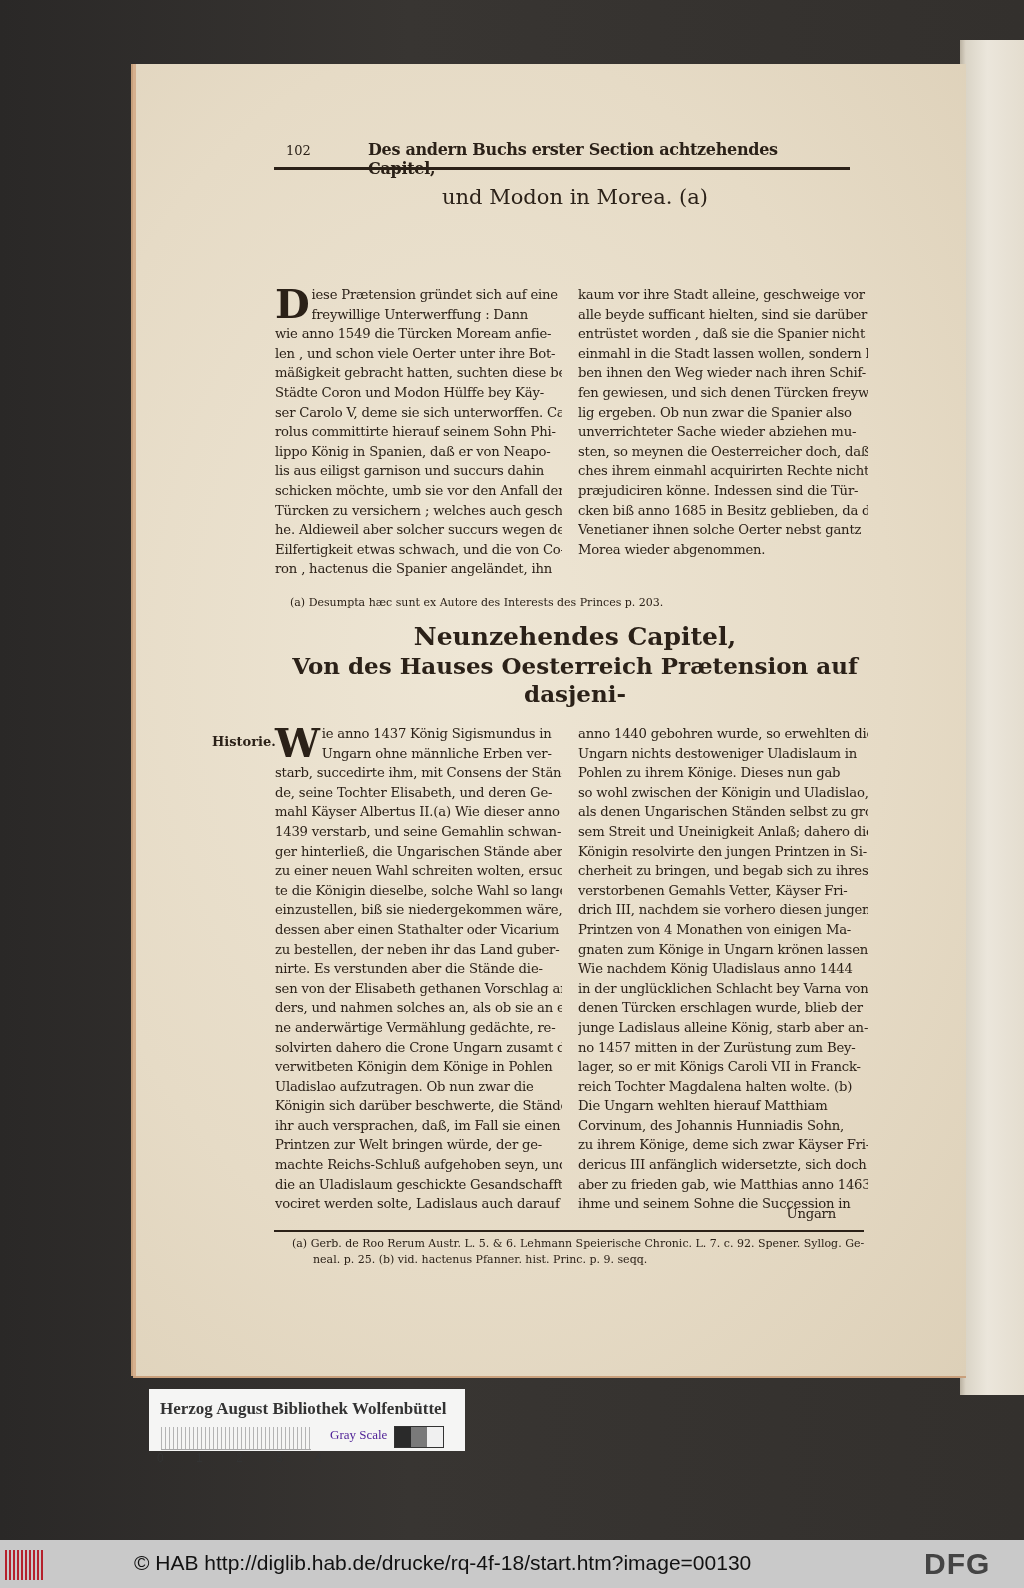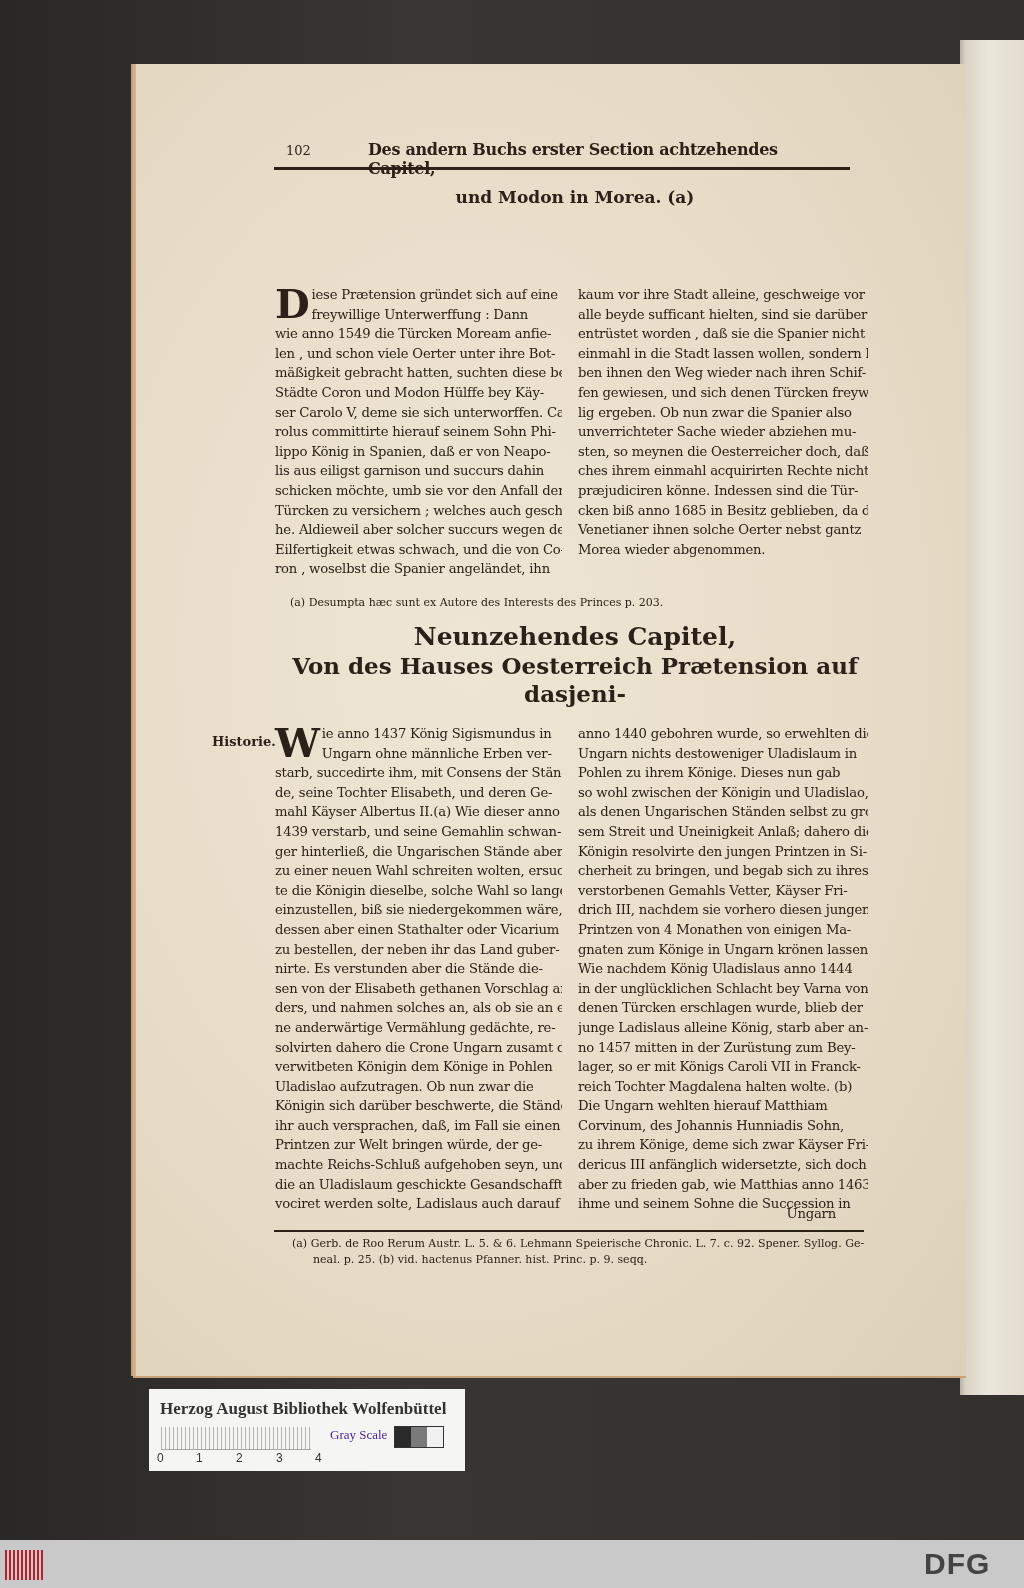"und Modon in Morea. (a)" .chap .l3 { font-size: 17px -> 21px; font-weight: bold -> normal }
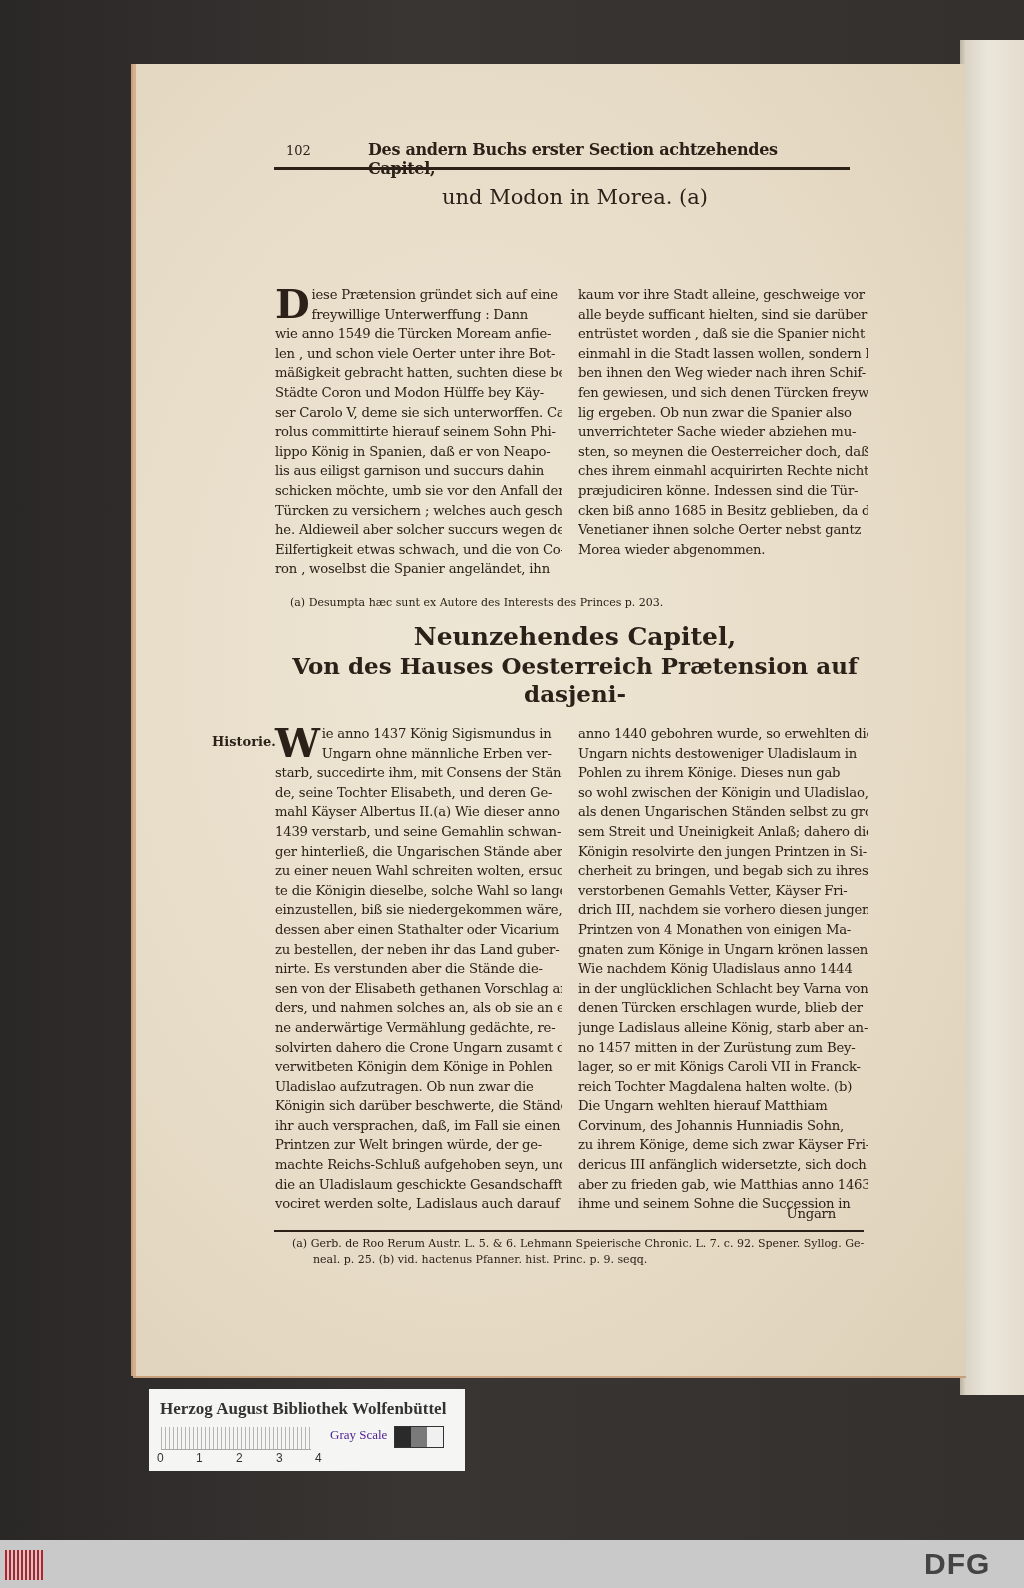"ron , woselbst die Spanier" span.line { text: woselbst -> hactenus }
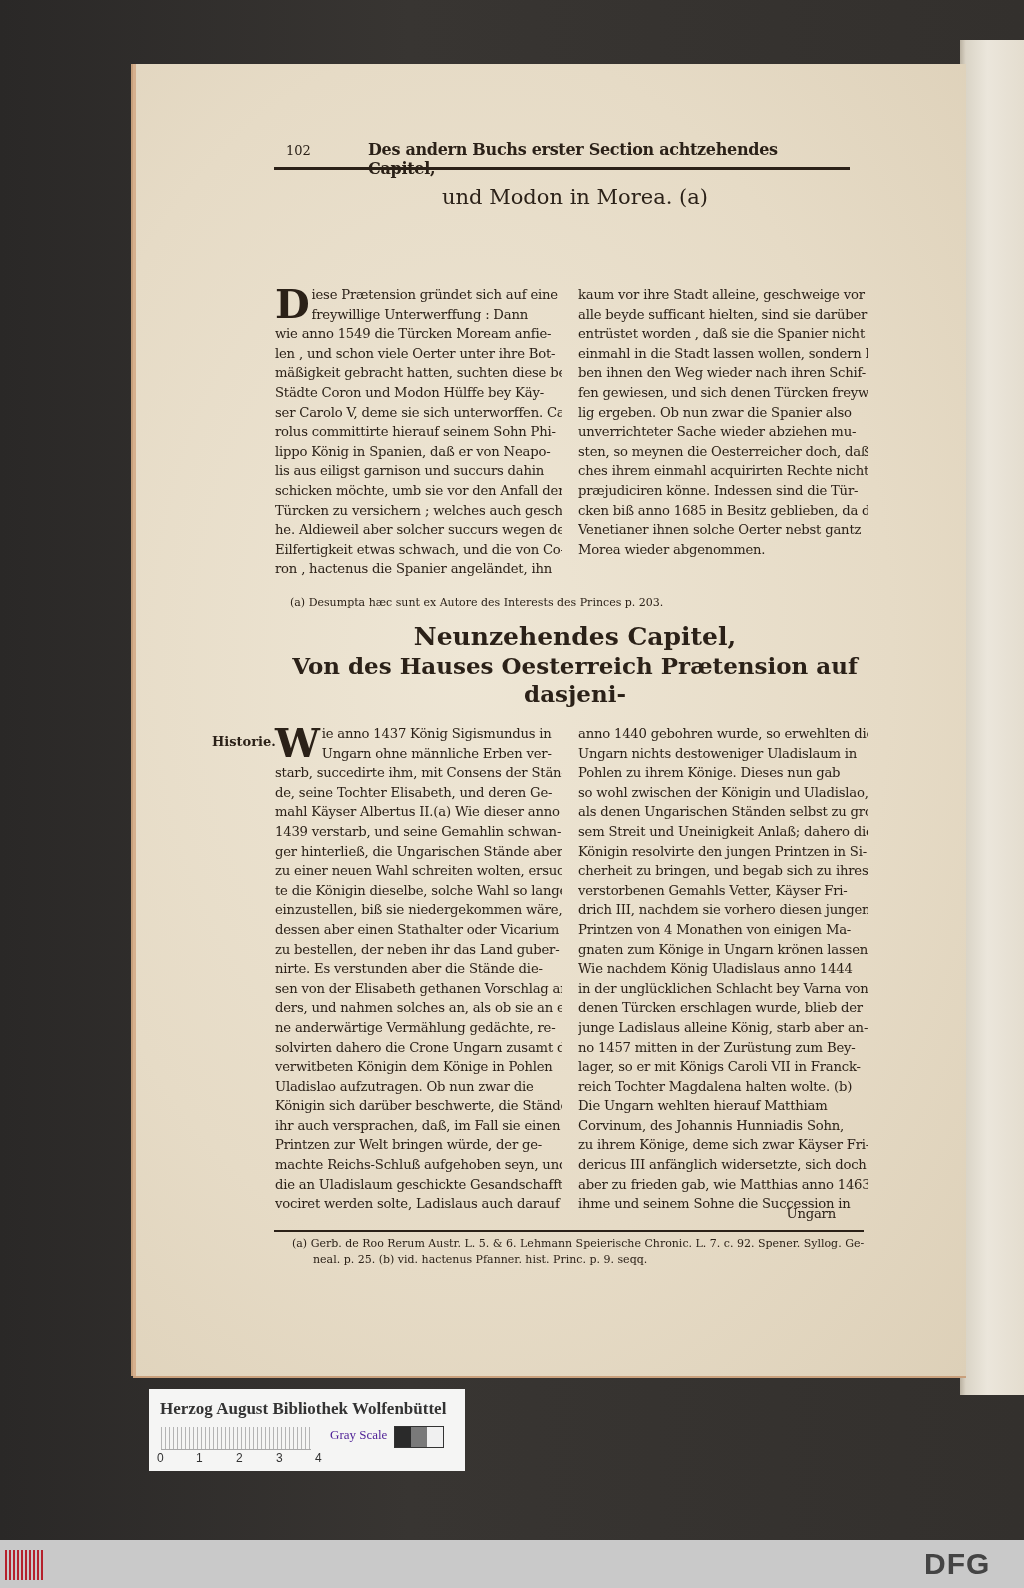"Herzog August Bibliothek Wolfenbüttel" .label { height: 82px -> 62px }
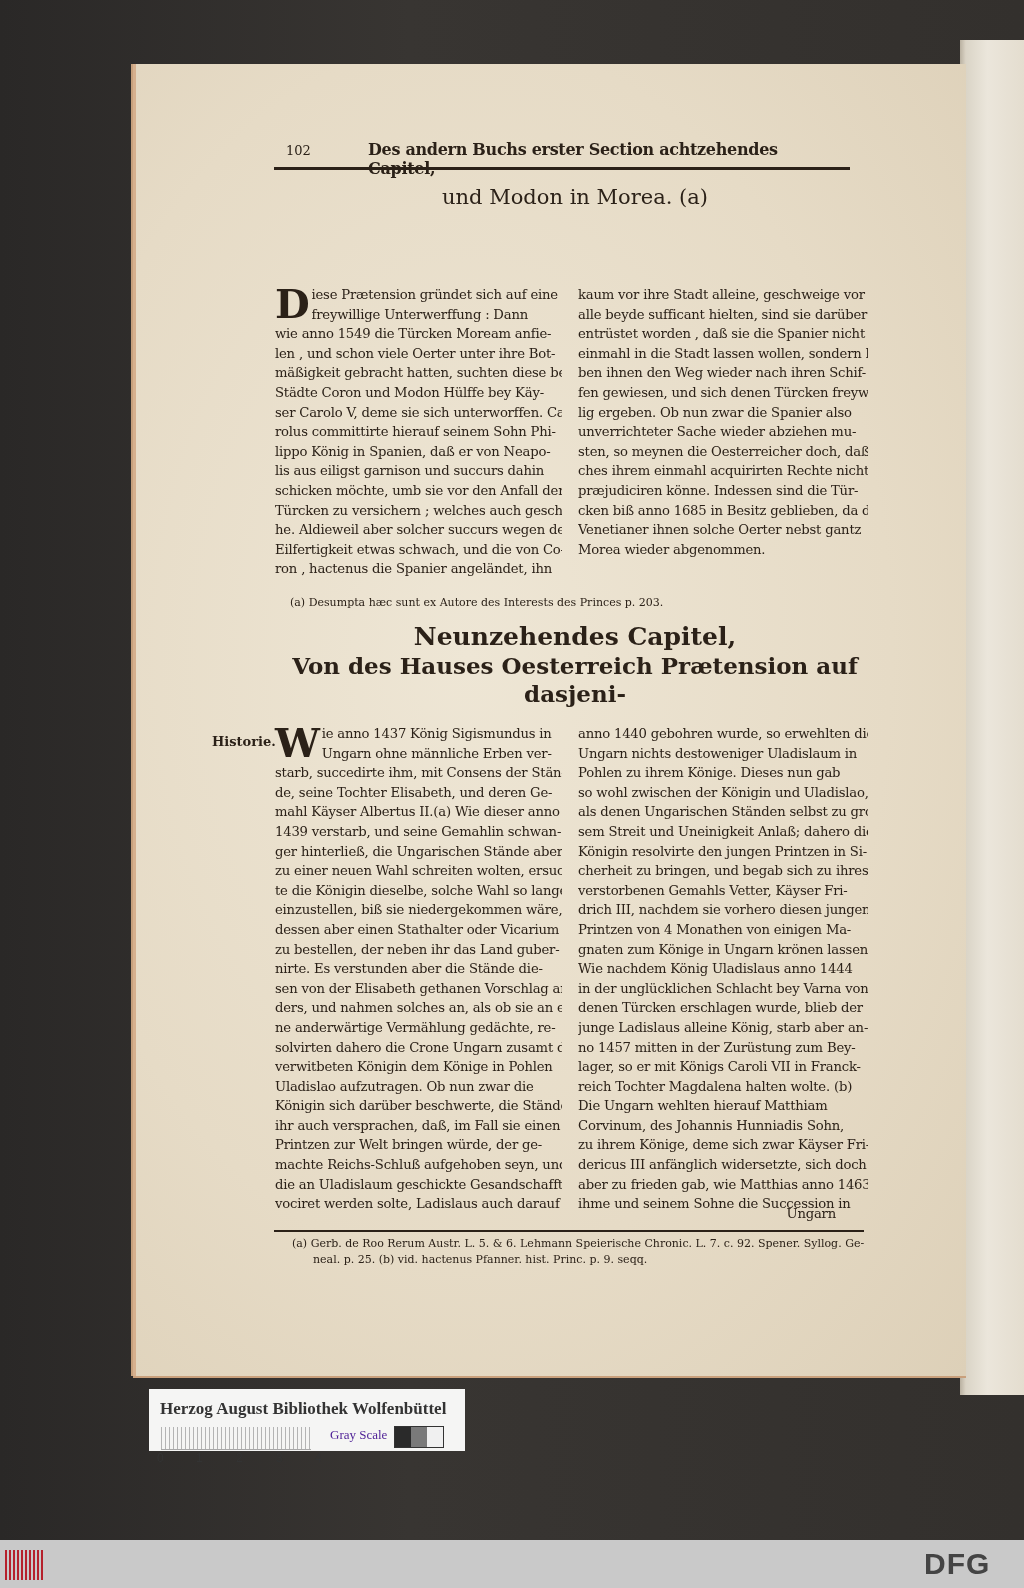"© HAB" div.copy { html: none -> <div>© HAB http://diglib.hab.de/drucke/rq-4f-18/start.htm?image=00130</div> }
